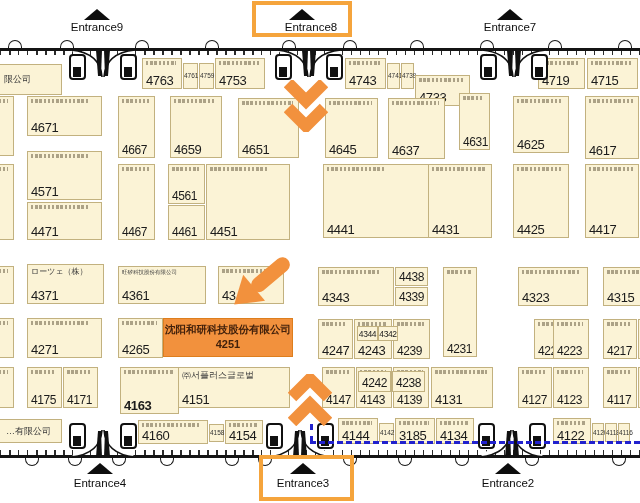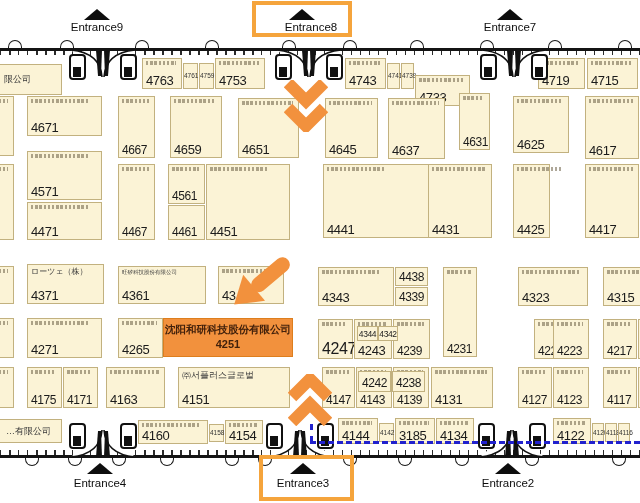"4425" div.booth { width: 37px -> 56px }
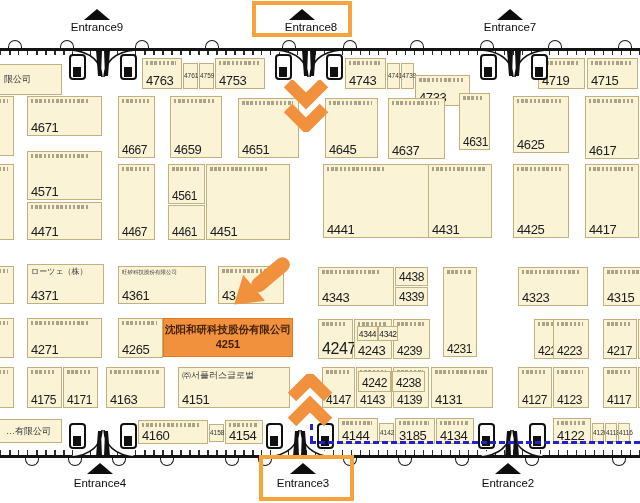"4247" div.num { font-size: 16px -> 13px }
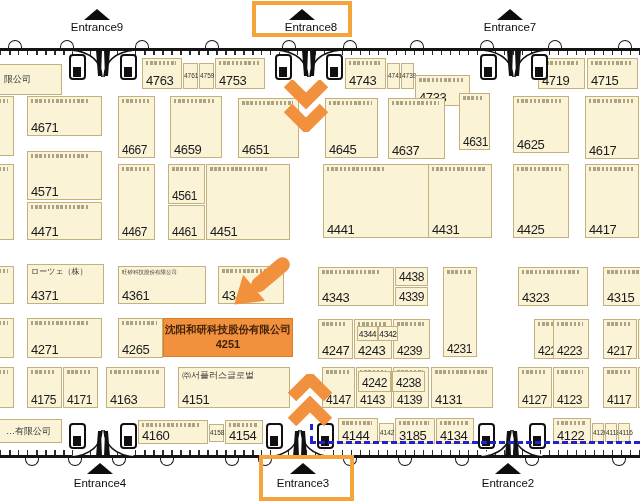"4163" div.booth { font-weight: none -> bold; height: 41px -> 47px; left: 106px -> 120px }
